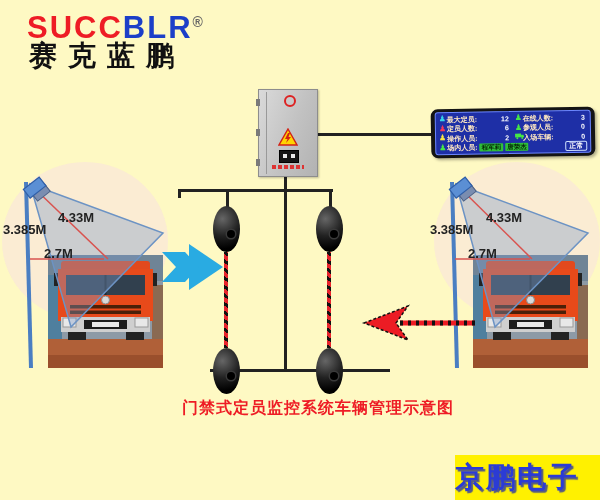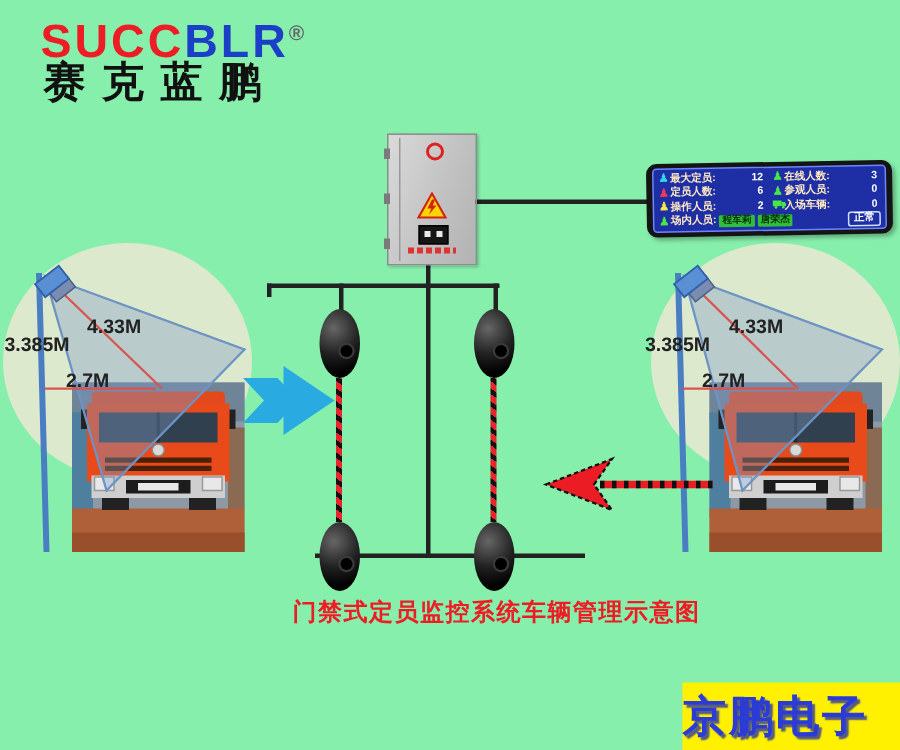"SUCCBLR®" #stage { background: #86efac -> #fef9c3 }
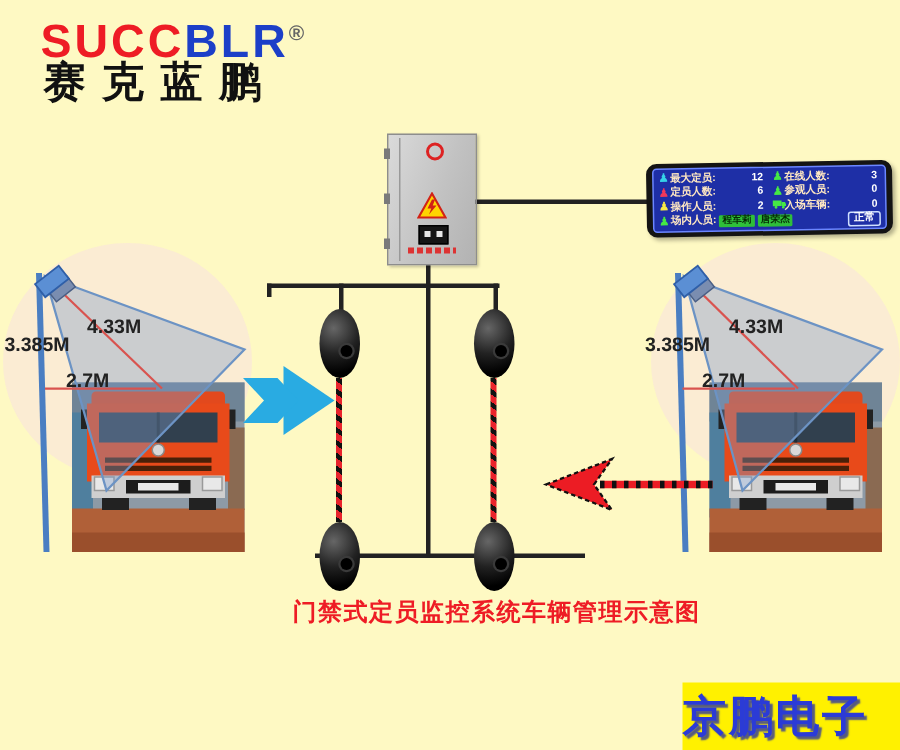"门禁式定员监控系统车辆管理示意图" .caption { left: 195px -> 182px }
